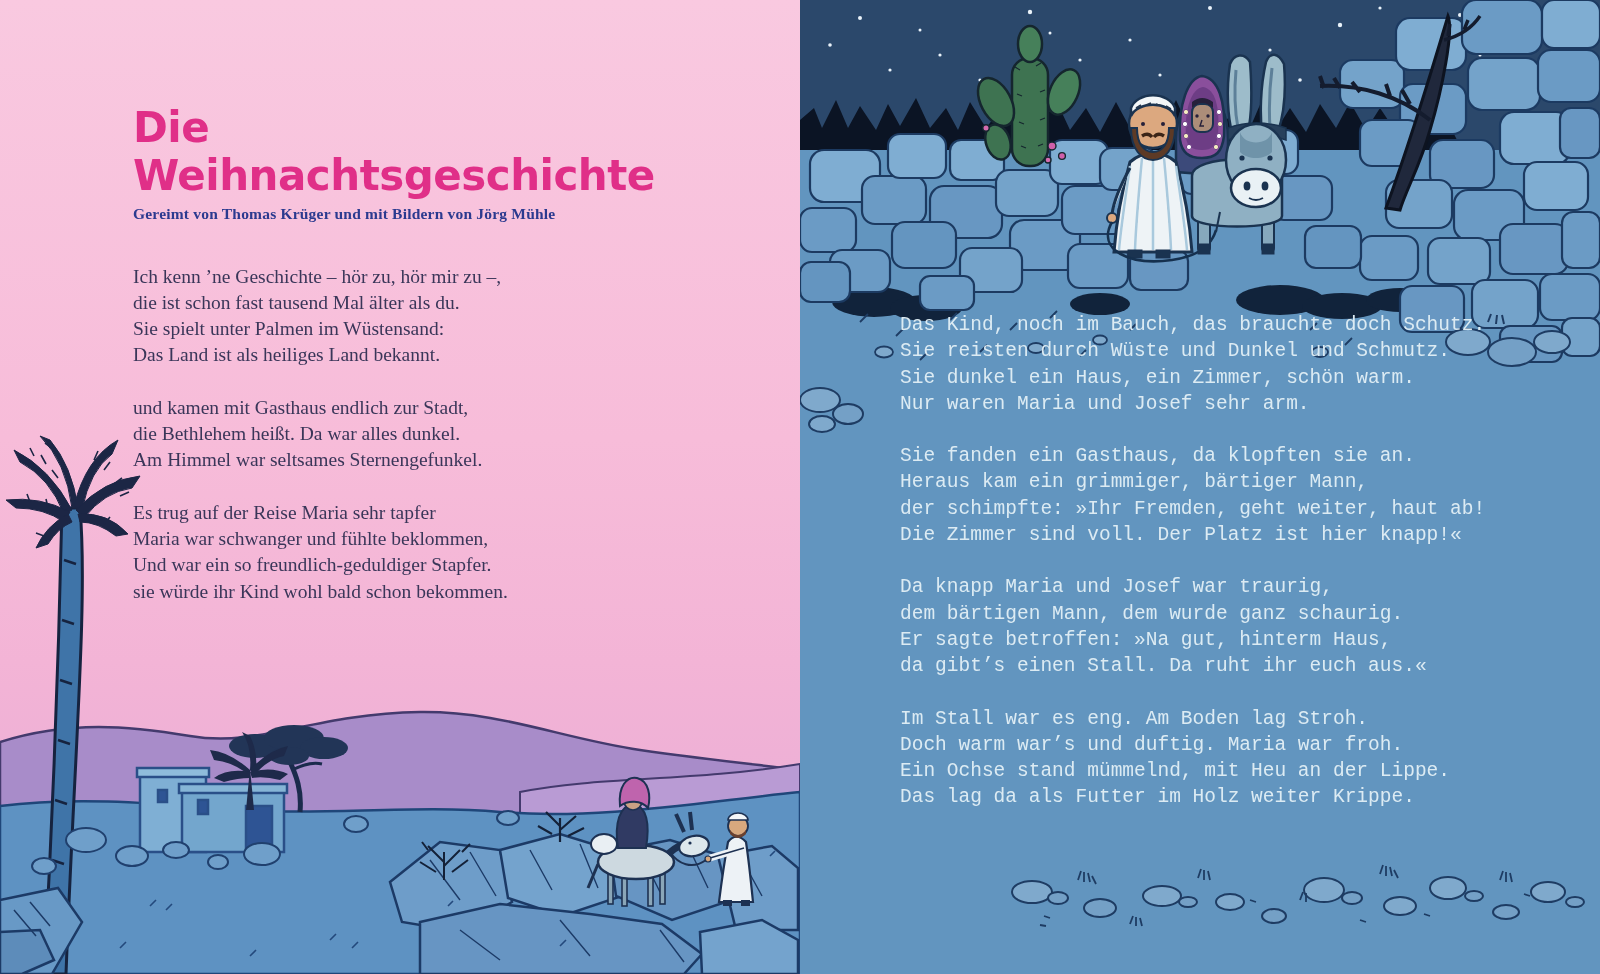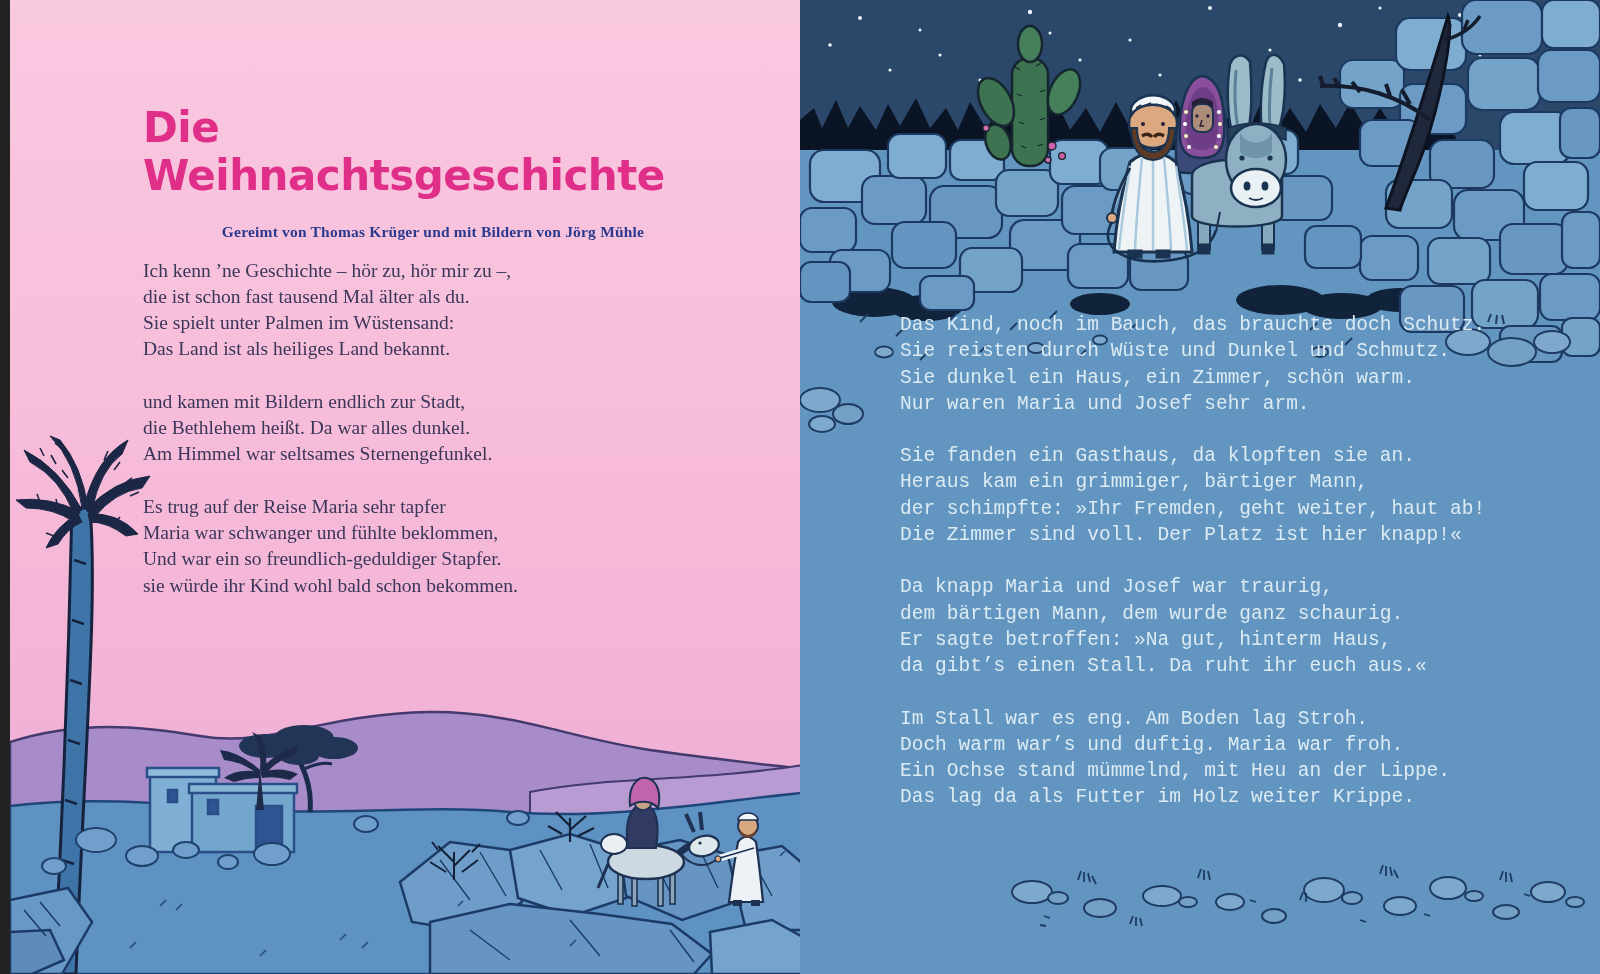"Die Weihnachtsgeschichte" .page-left { left: 10px -> 0 }
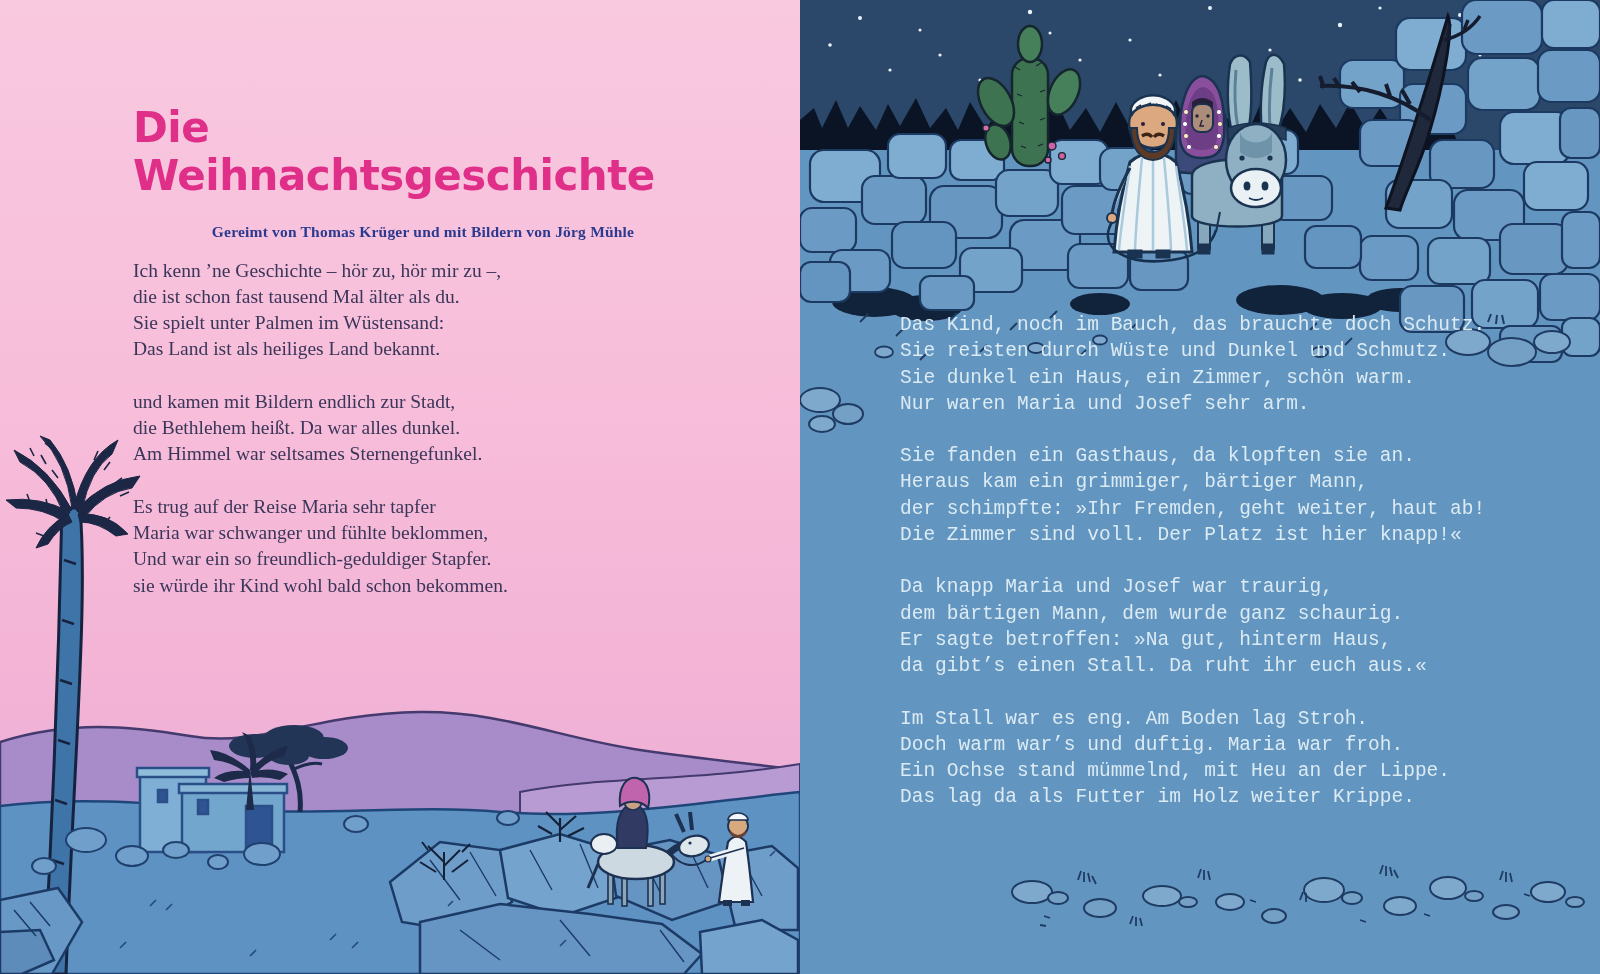"Gereimt von Thomas Krüger und" .byline { margin-top: 22px -> 4px; text-align: center -> none }
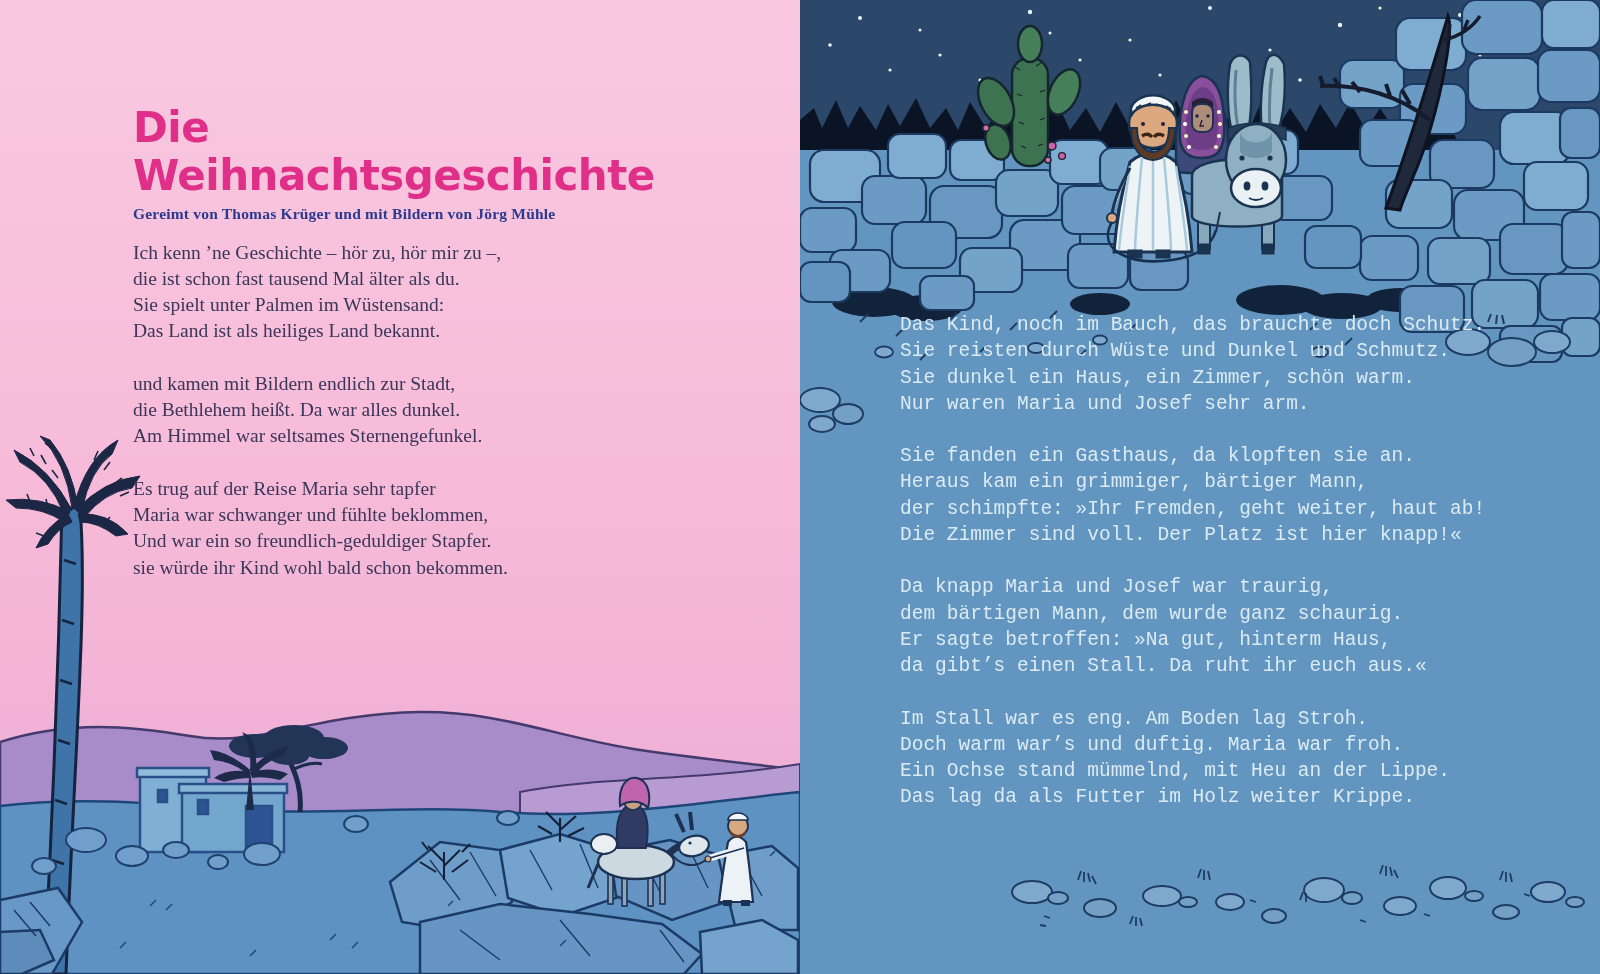"Ich kenn ’ne Geschichte –" .poem-left { margin-top: 17px -> 41px }
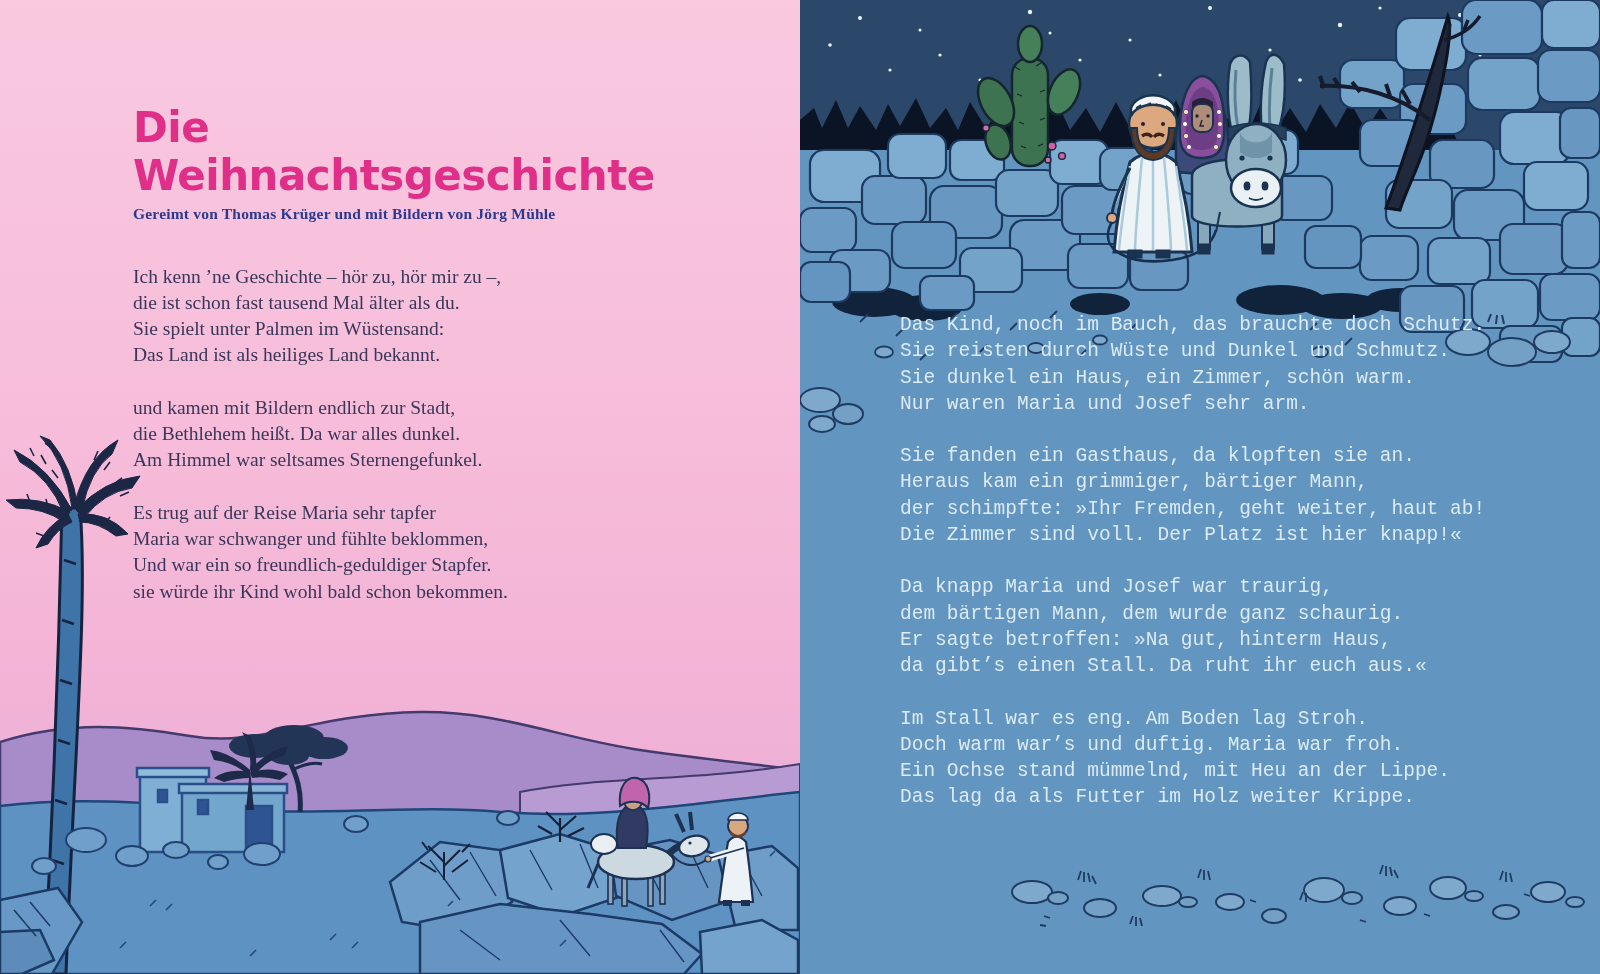"und kamen mit Bildern endlich" div.line { text: Bildern -> Gasthaus }
